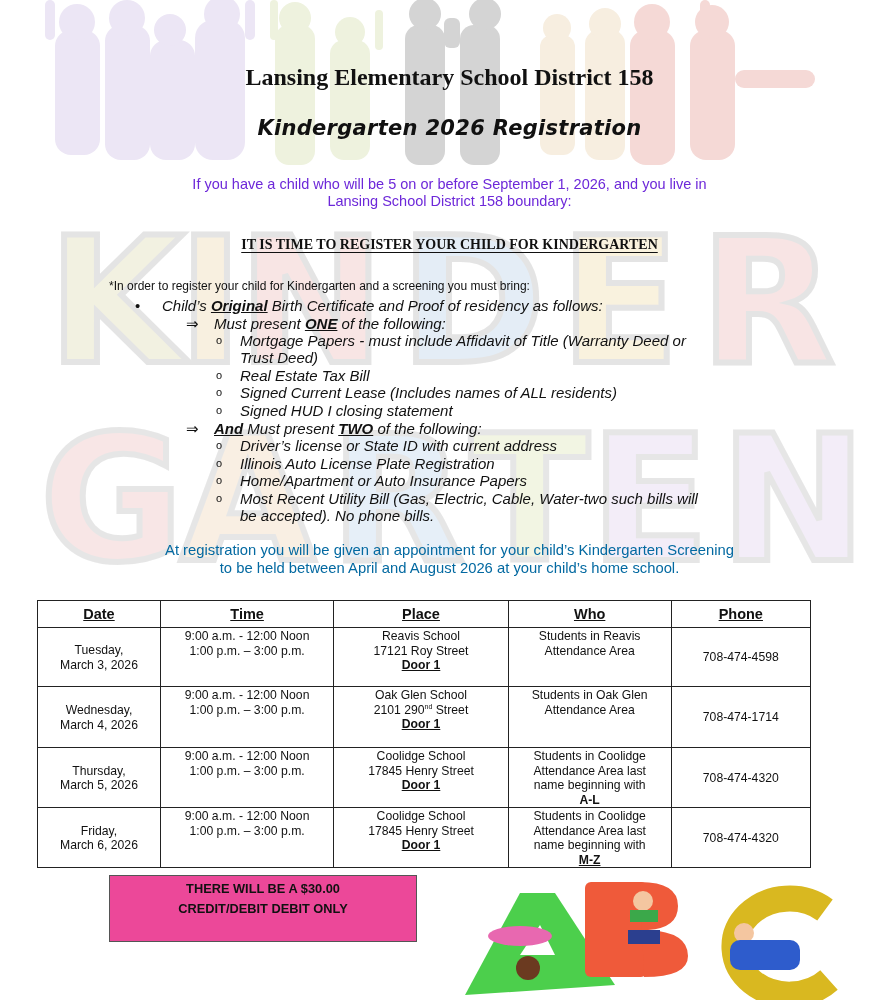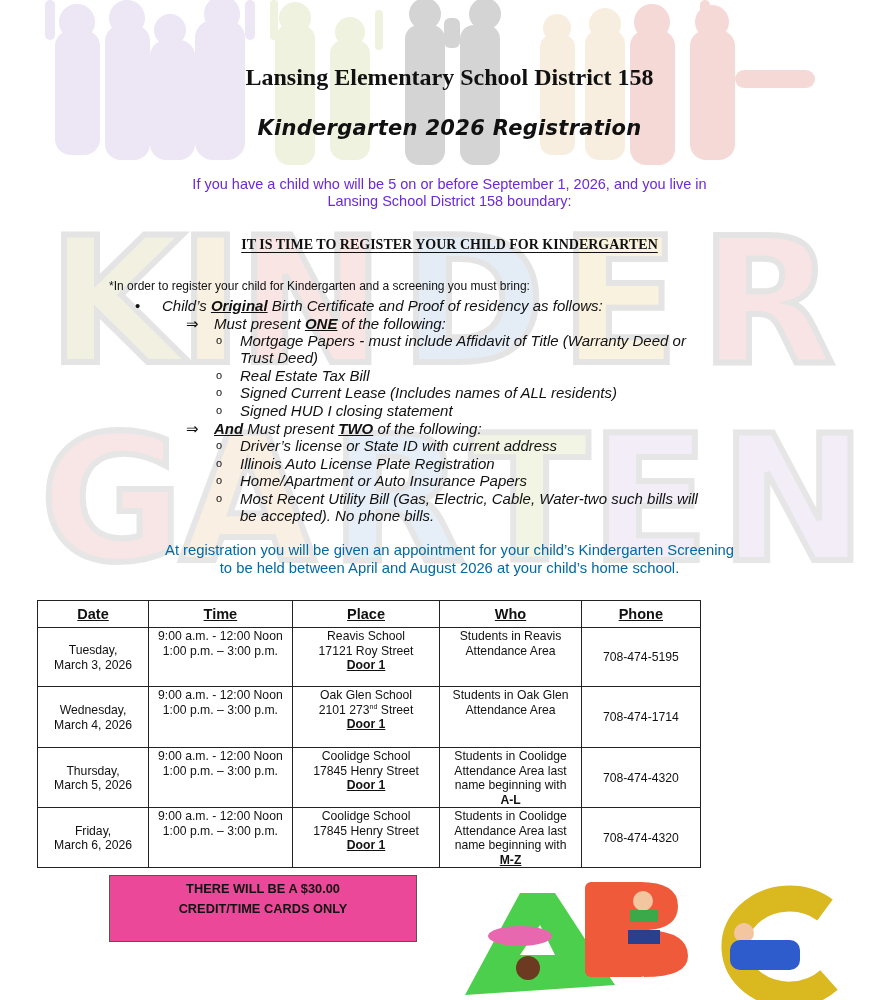"Date" table.sched { width: 664px -> 774px }
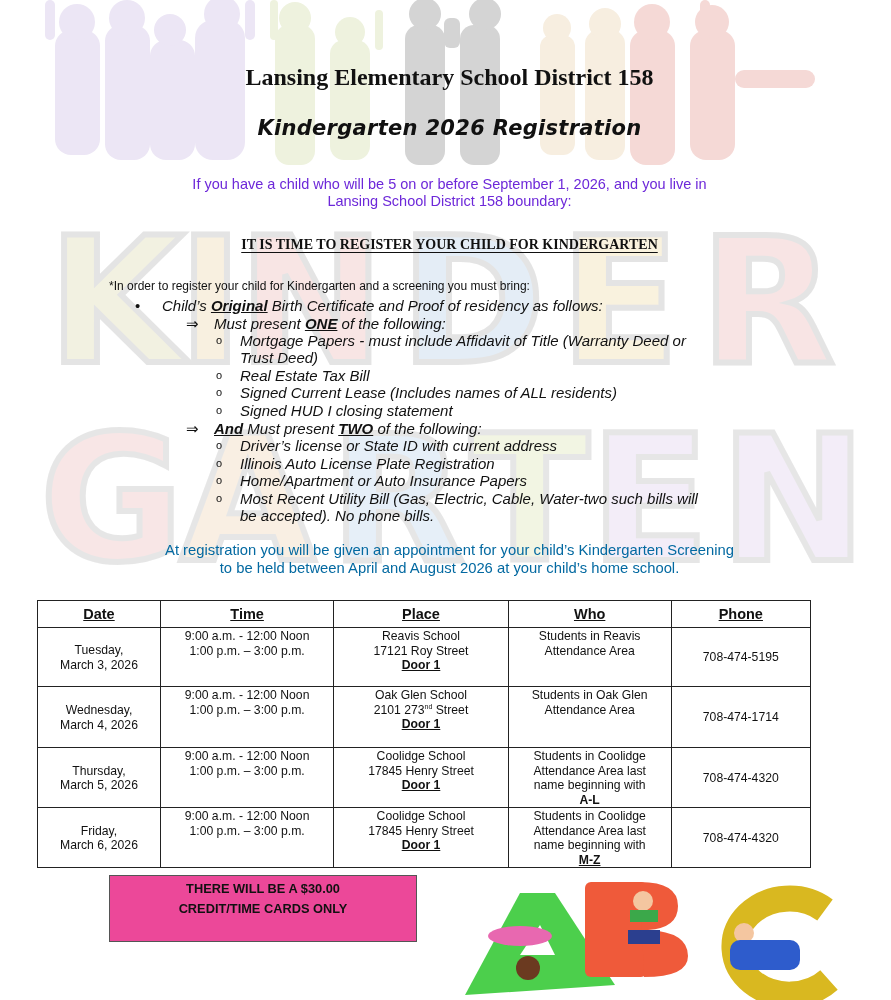"708-474-5195" td.phone-cell { text: 708-474-5195 -> 708-474-4598 }
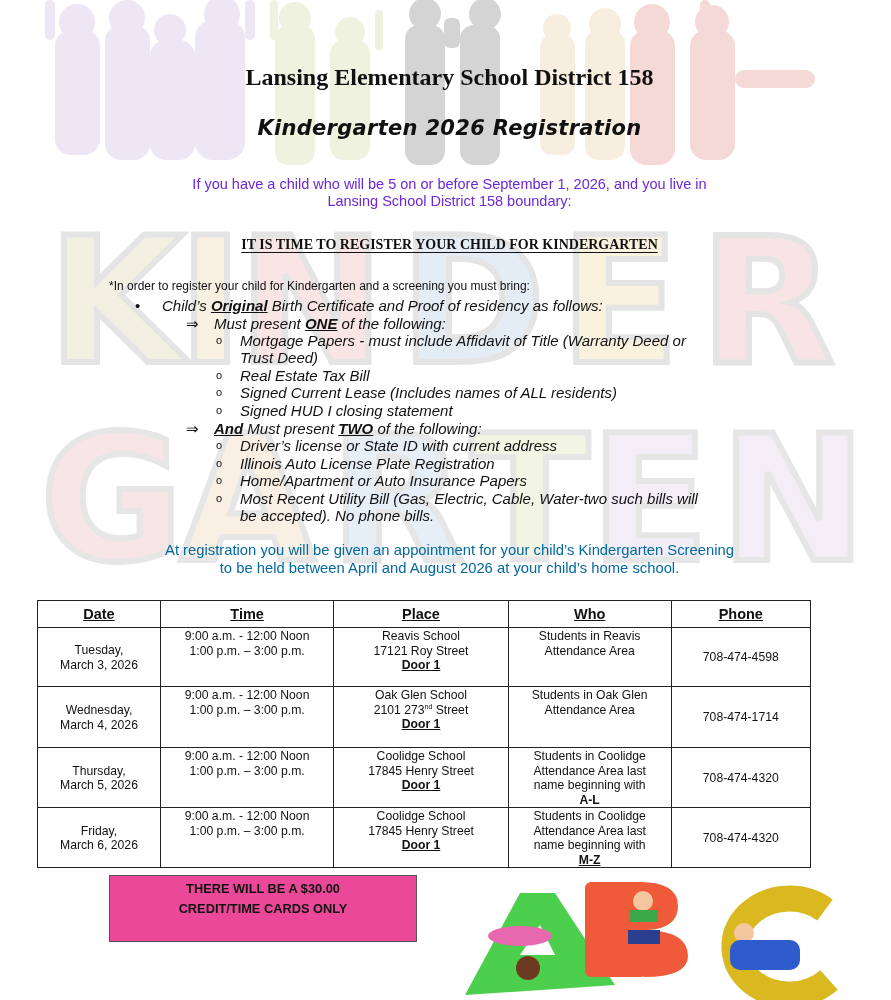"2101 273" span { text: 2101 273 -> 2101 290 }
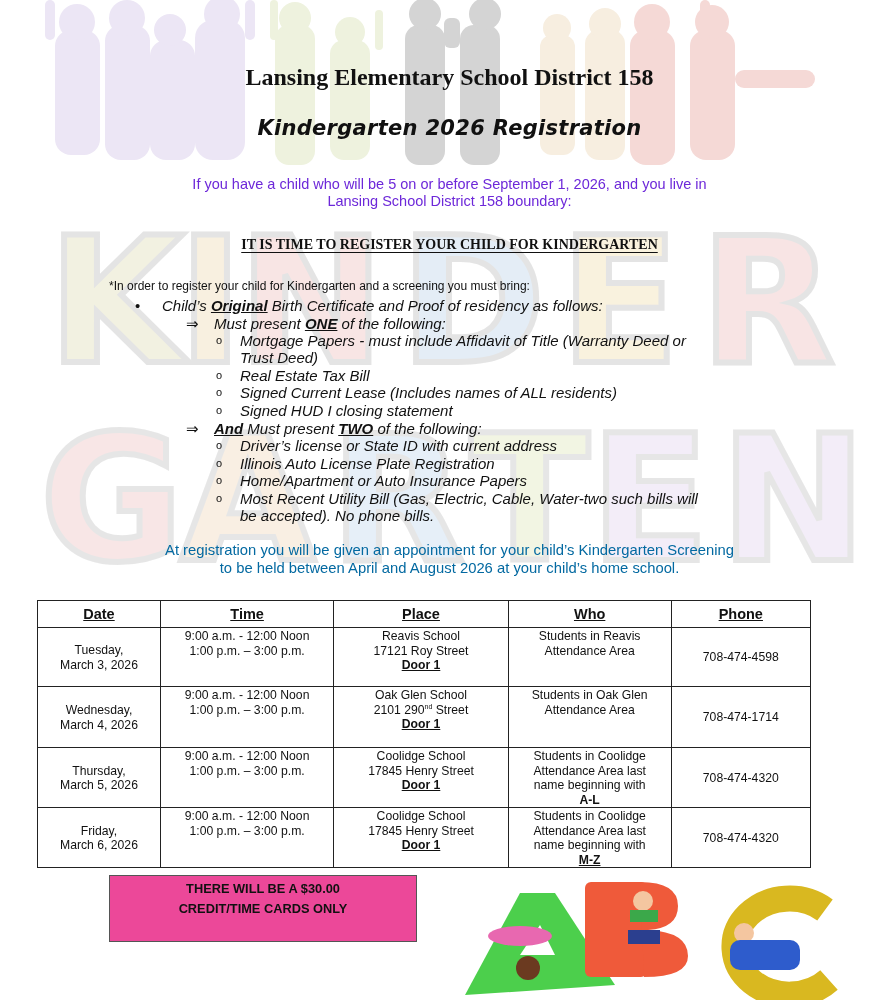"CREDIT/TIME CARDS ONLY" div { text: CREDIT/TIME CARDS -> CREDIT/DEBIT DEBIT }
